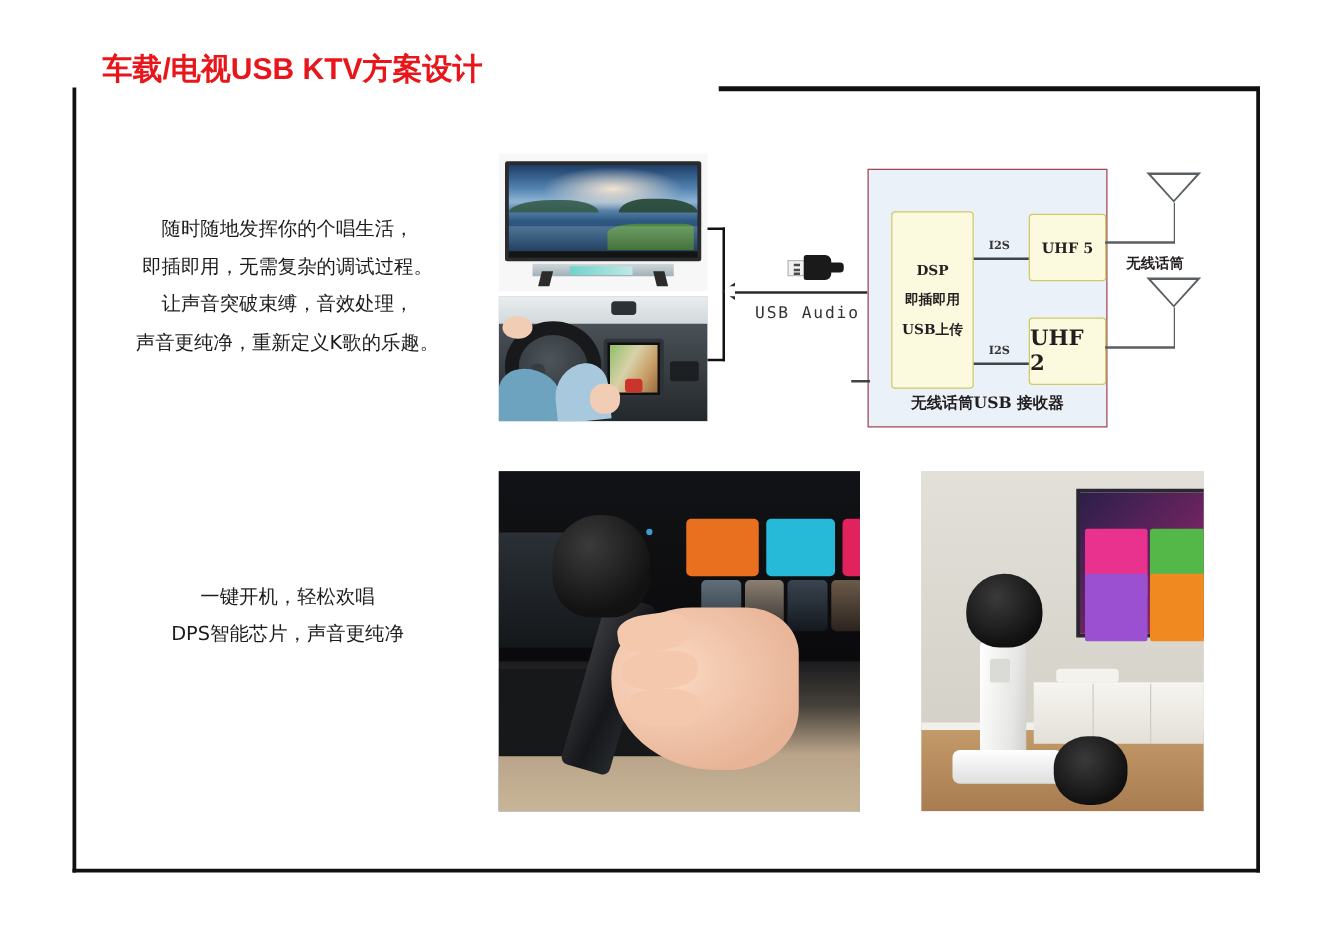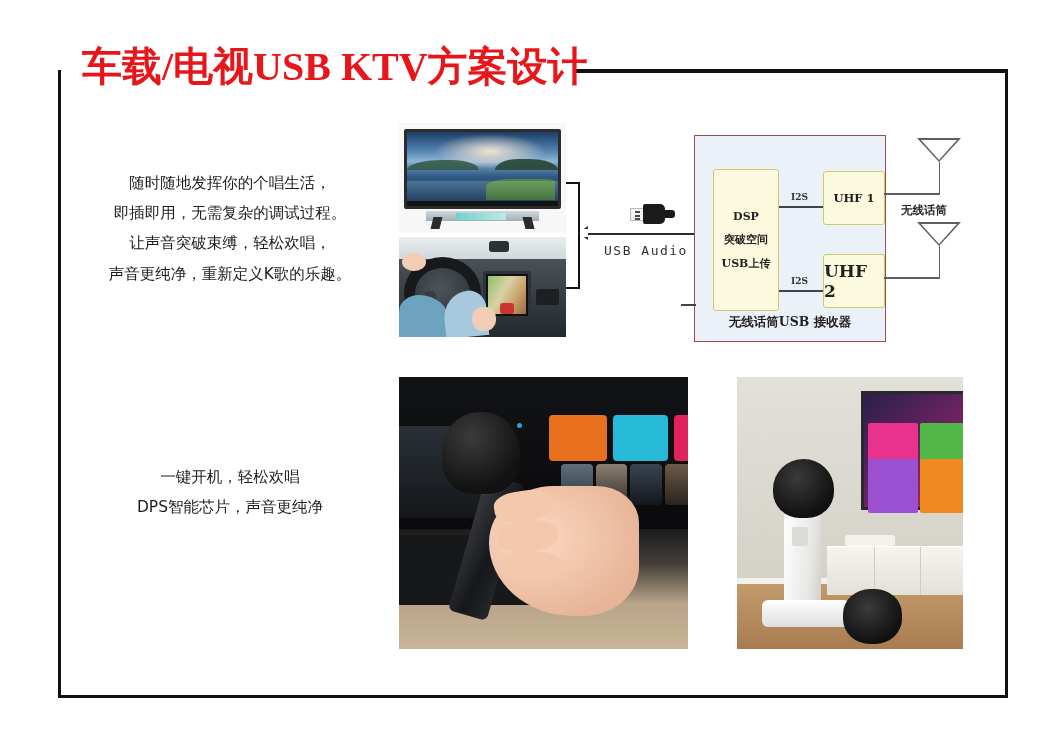"车载/电视USB KTV方案设计" .page-title { font-family: Liberation Serif, serif -> Liberation Sans, sans-serif; font-size: 40px -> 24px }
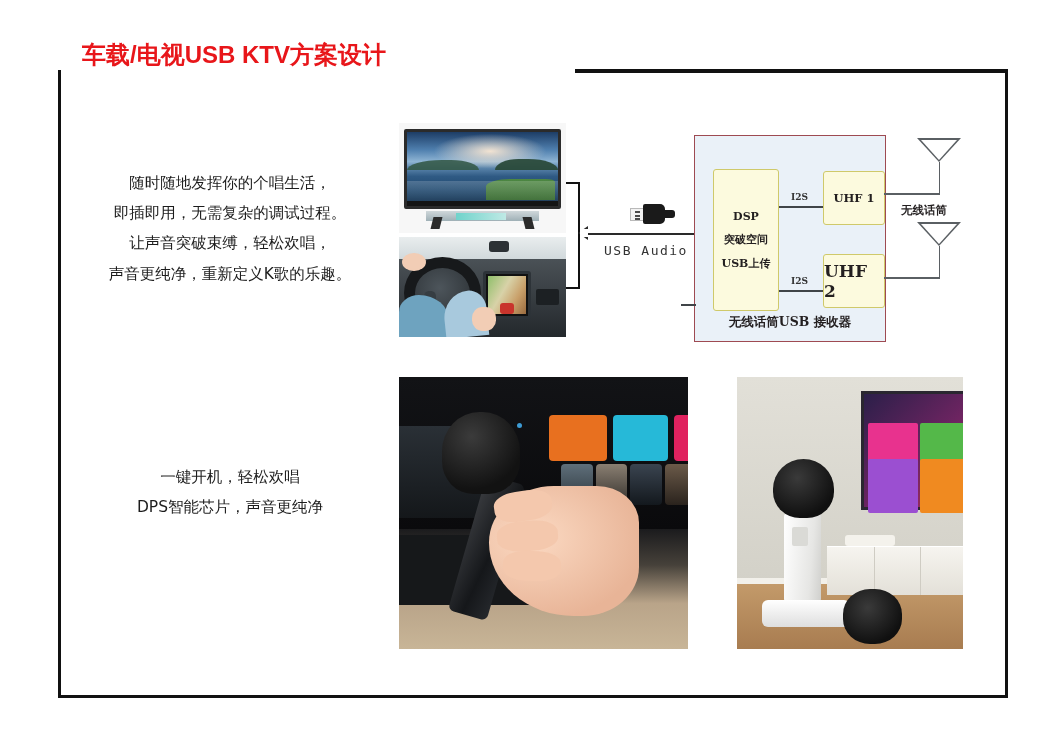"UHF 1" span { text: 1 -> 5 }
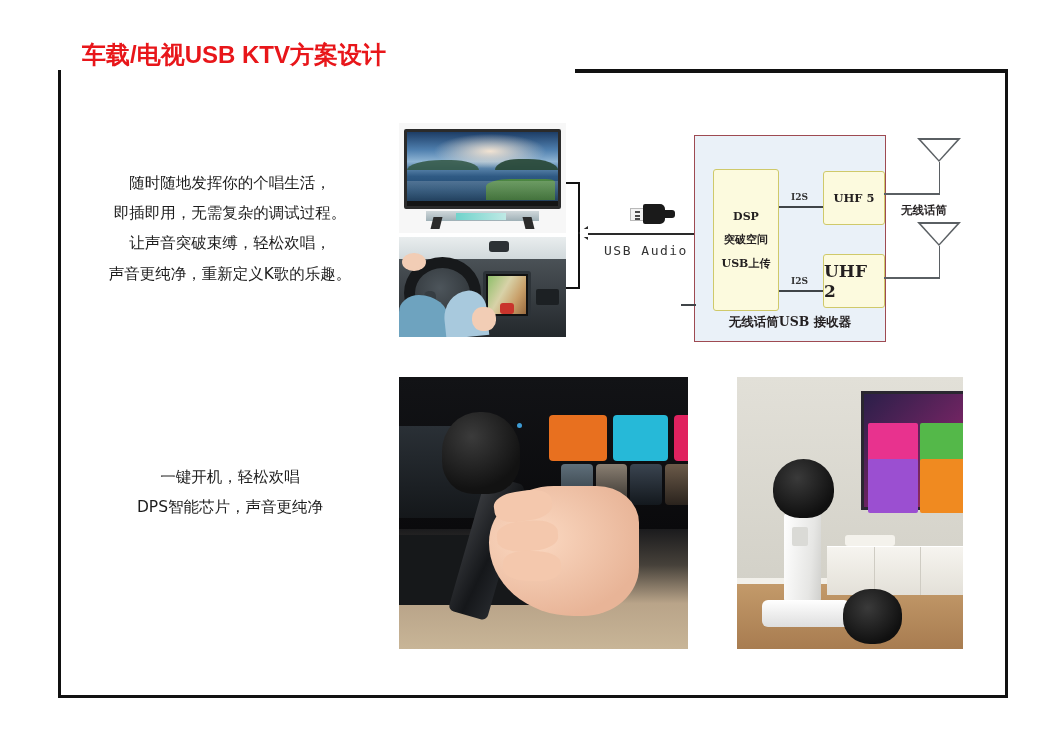"让声音突破束缚，轻松欢唱，" div { text: 轻松欢唱 -> 音效处理 }
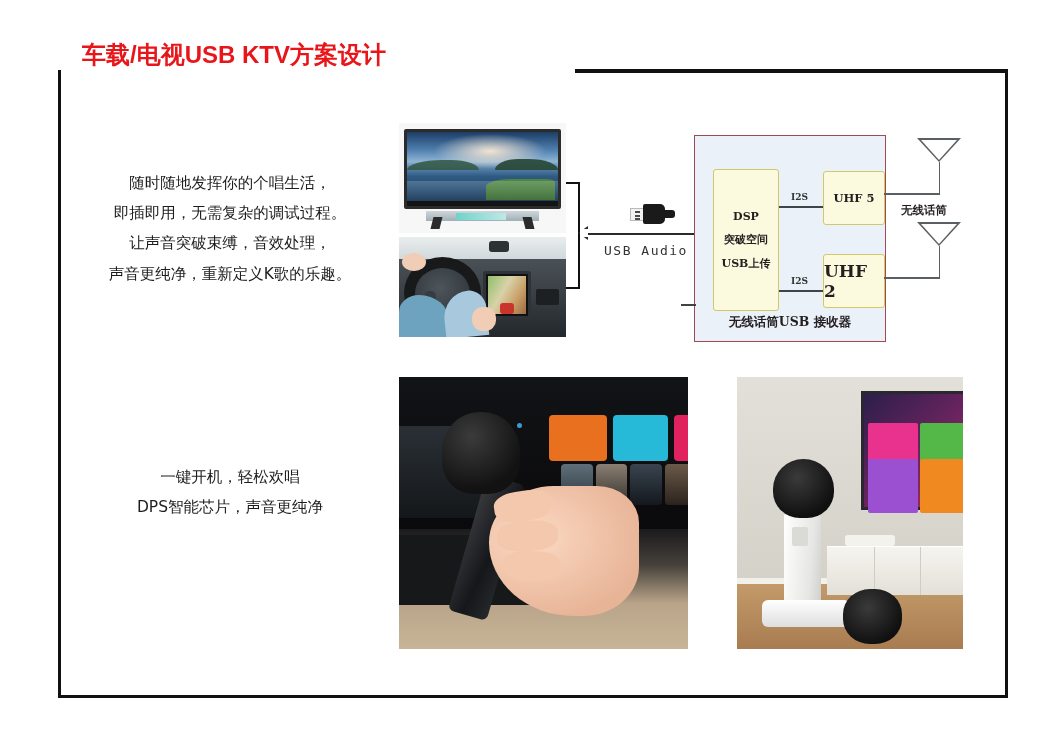"突破空间" span { text: 突破空间 -> 即插即用 }
